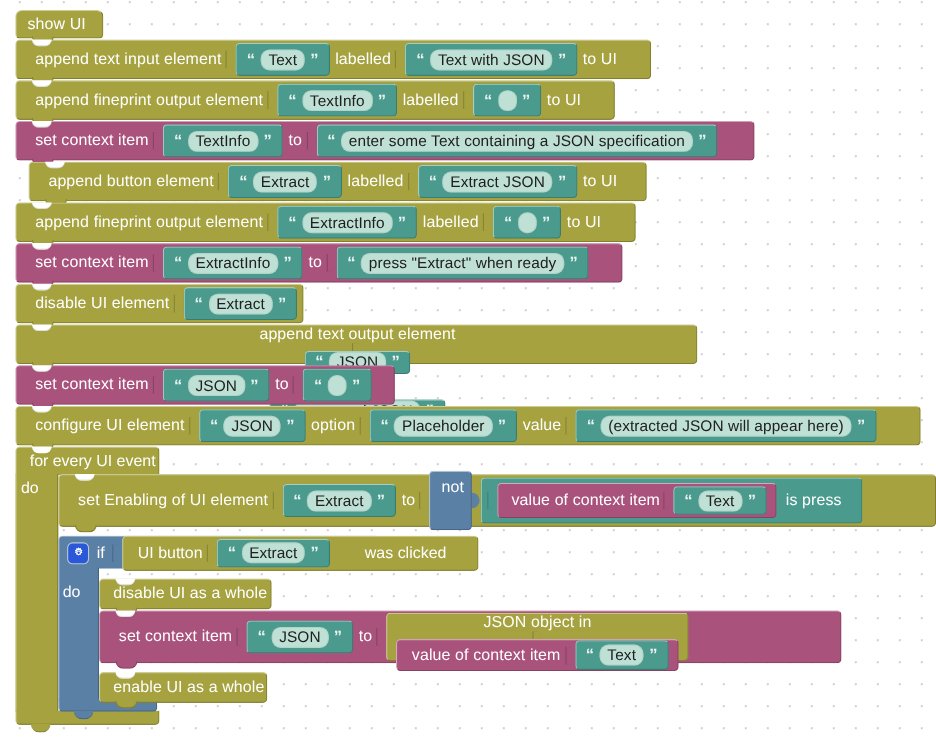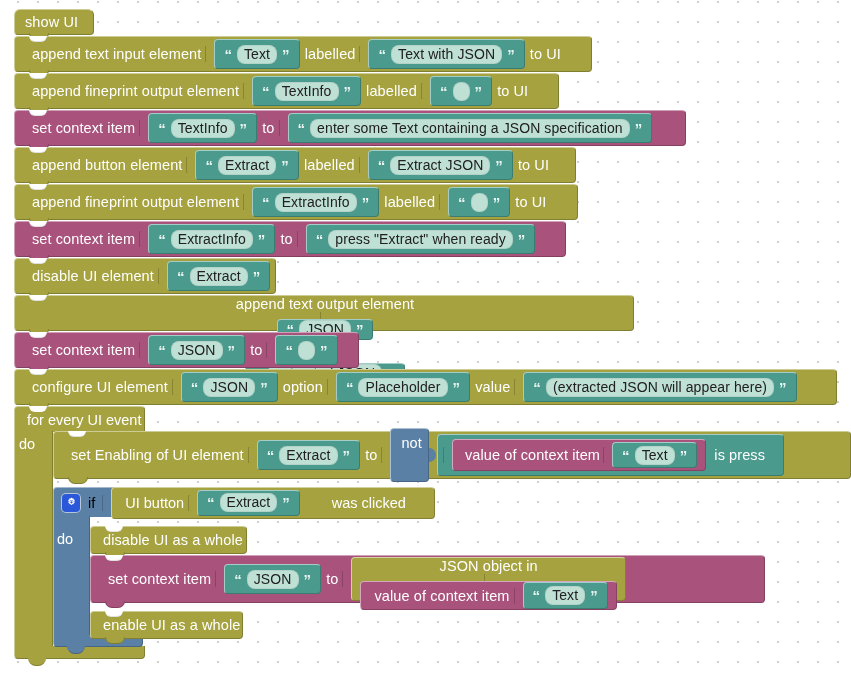"append button element" div.blk { left: 14px -> 26px }
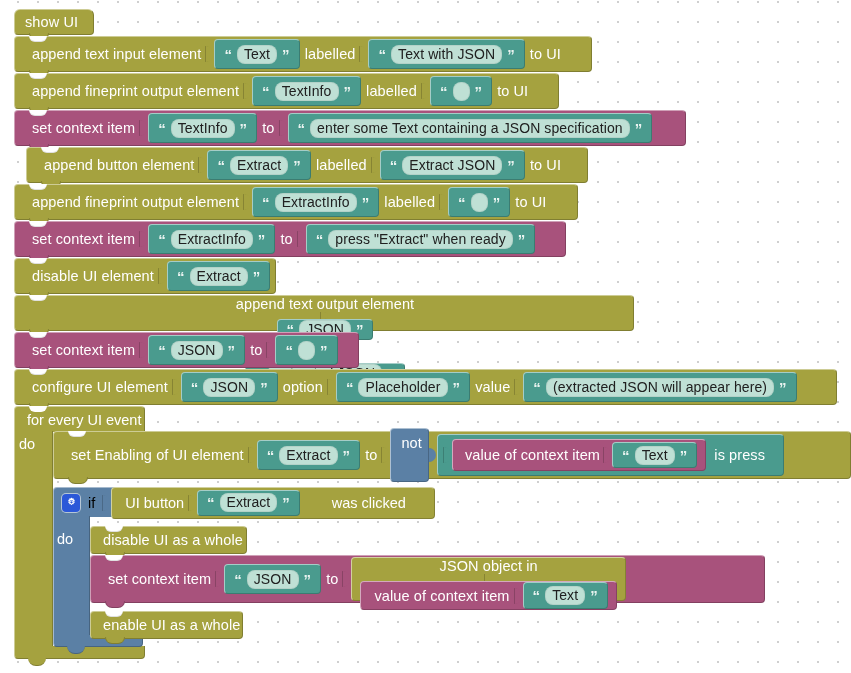"if" span { color: #000000 -> #ffffff }
